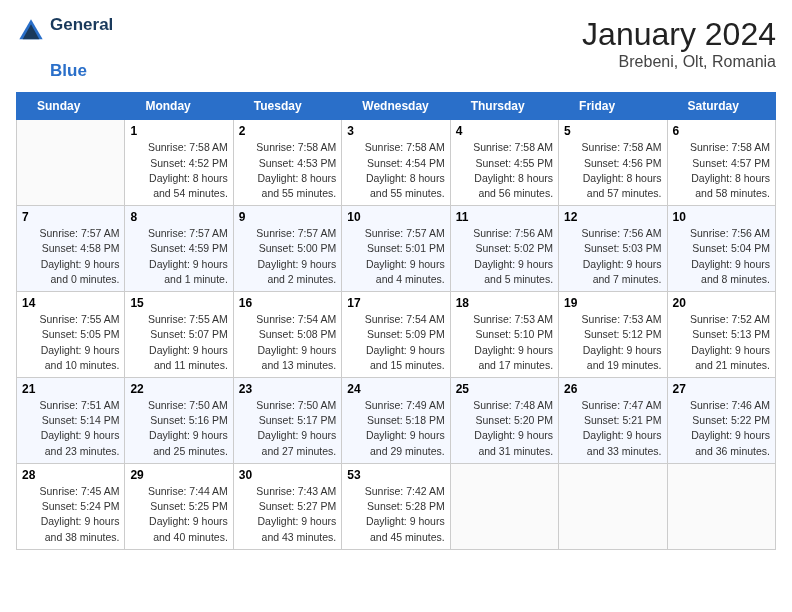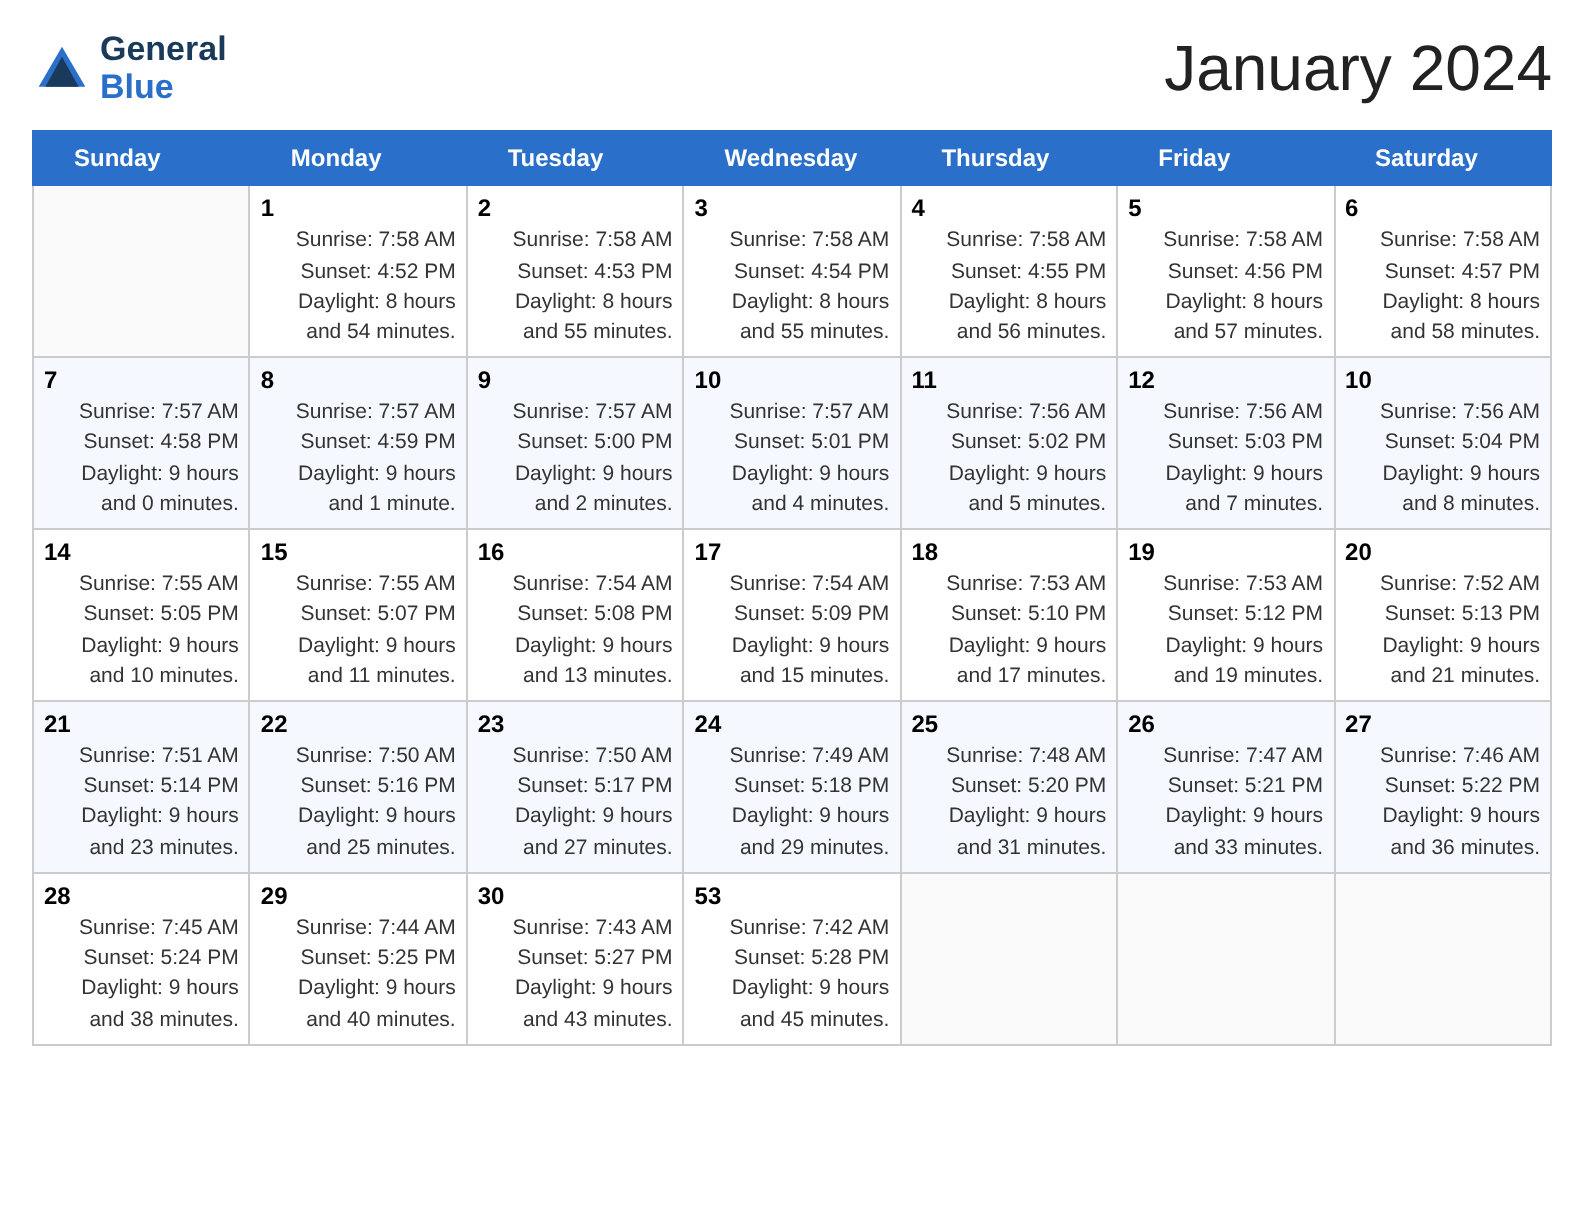"General" .logo { align-items: center -> none }
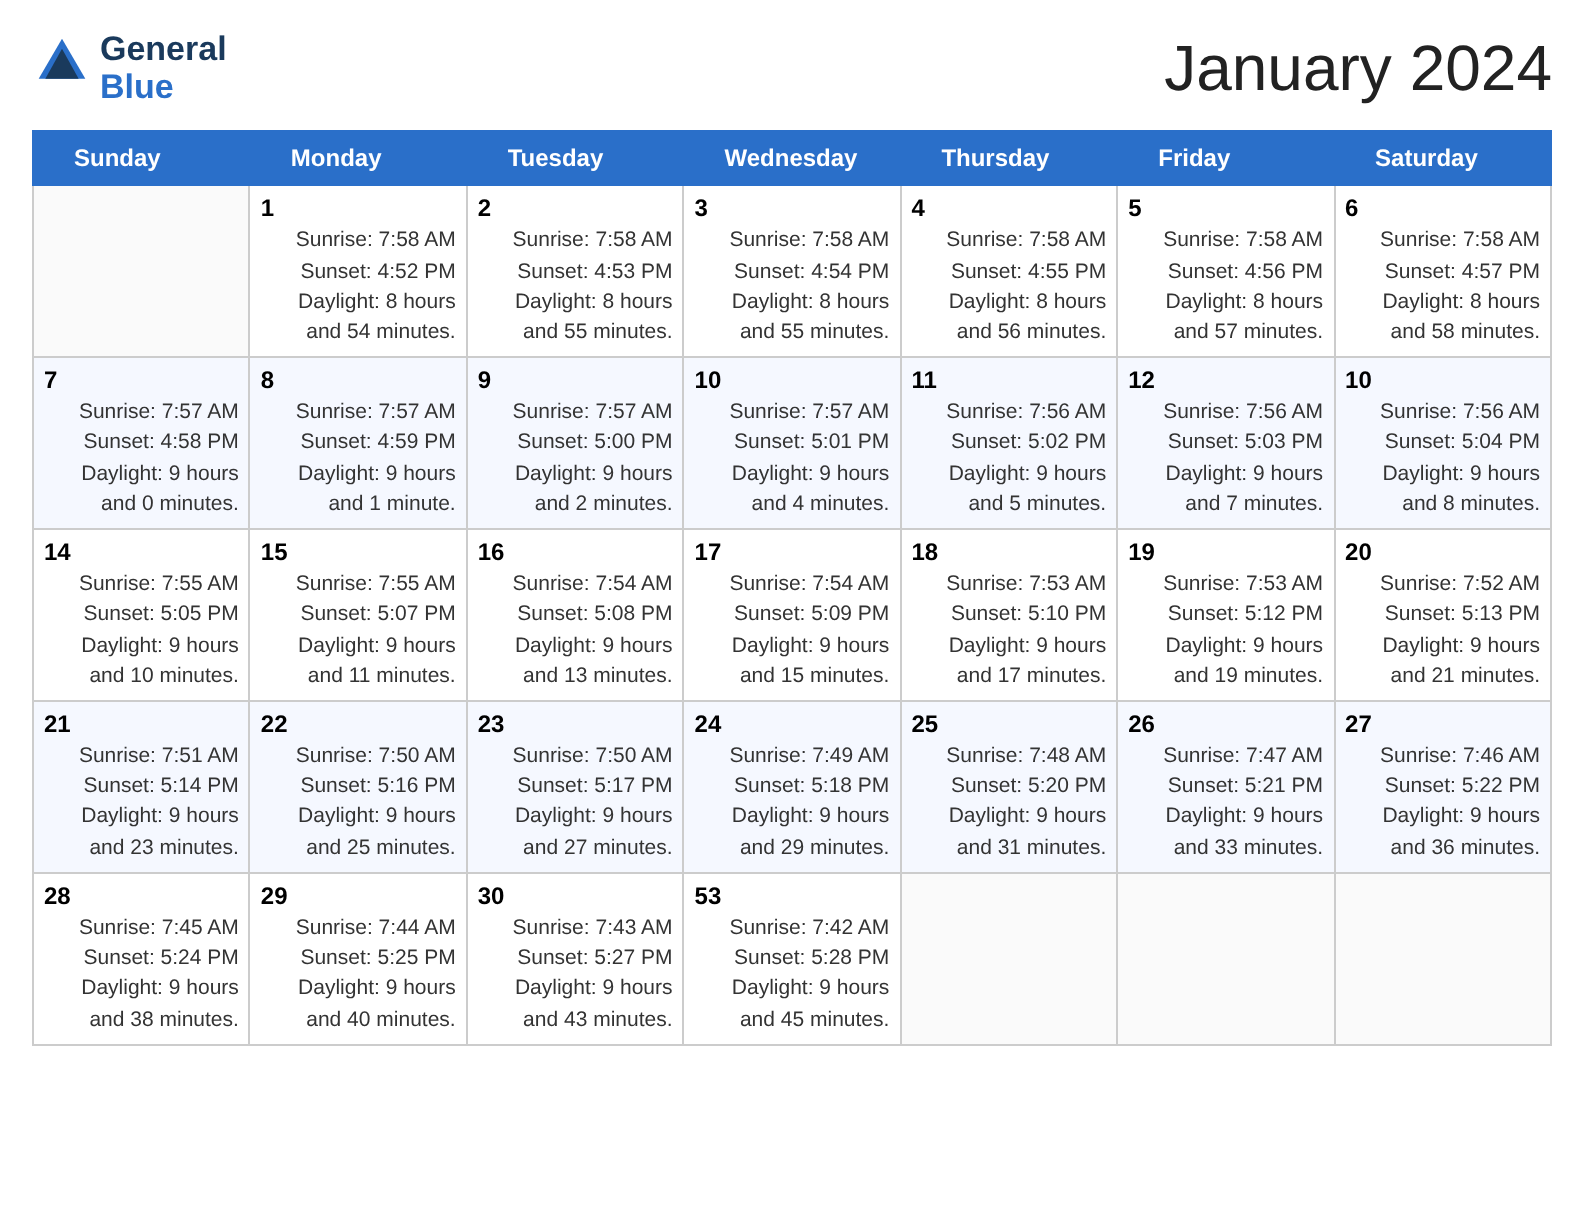"Blue" div { margin-top: none -> 27px }
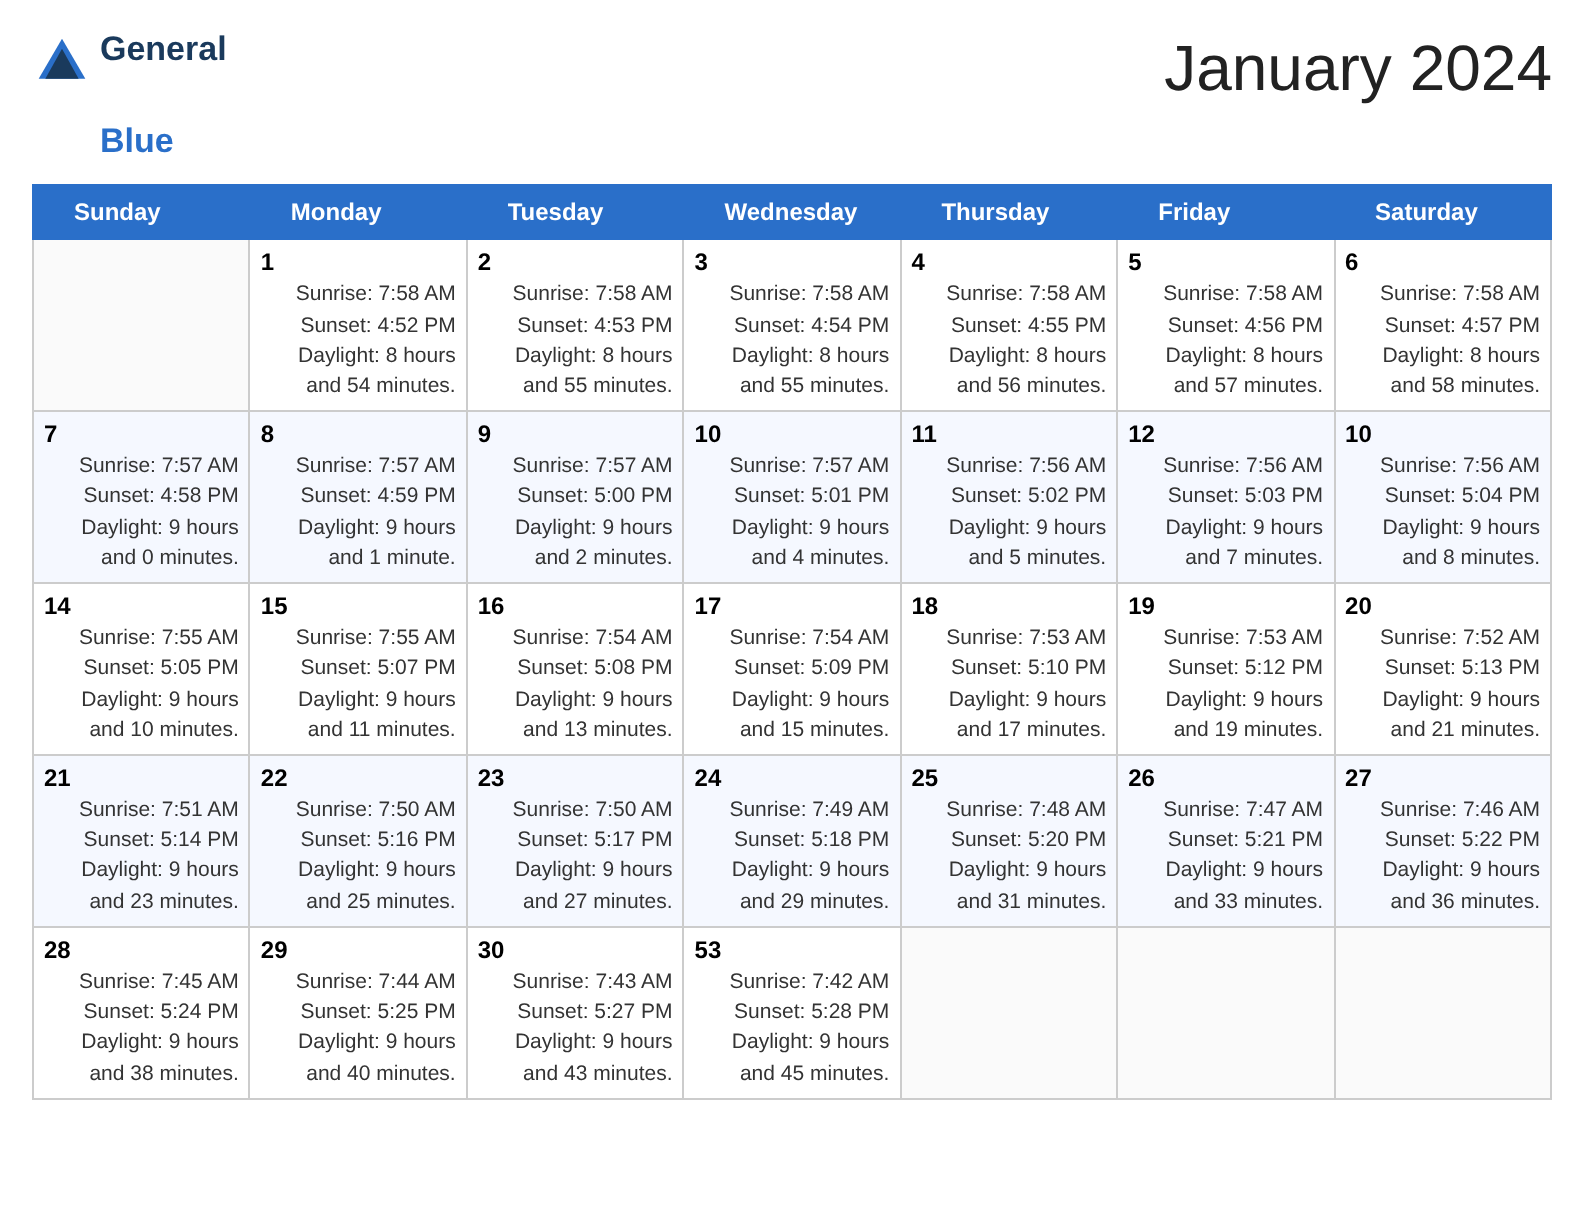"Brebeni, Olt, Romania" div.location-title { html: none -> <div>Brebeni, Olt, Romania</div> }
